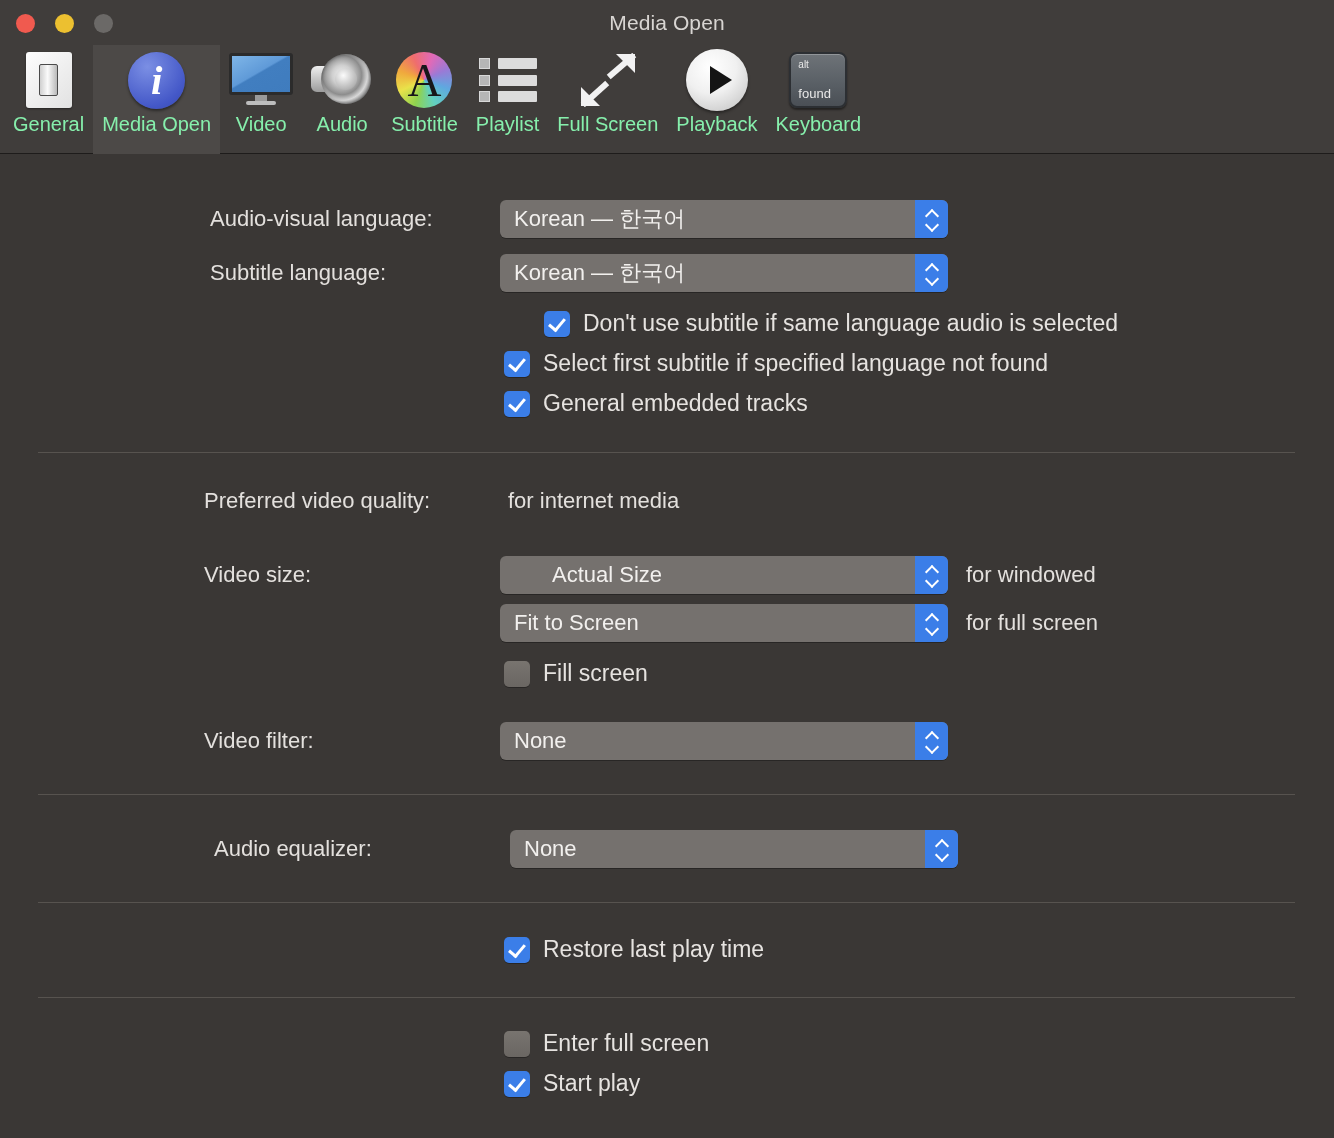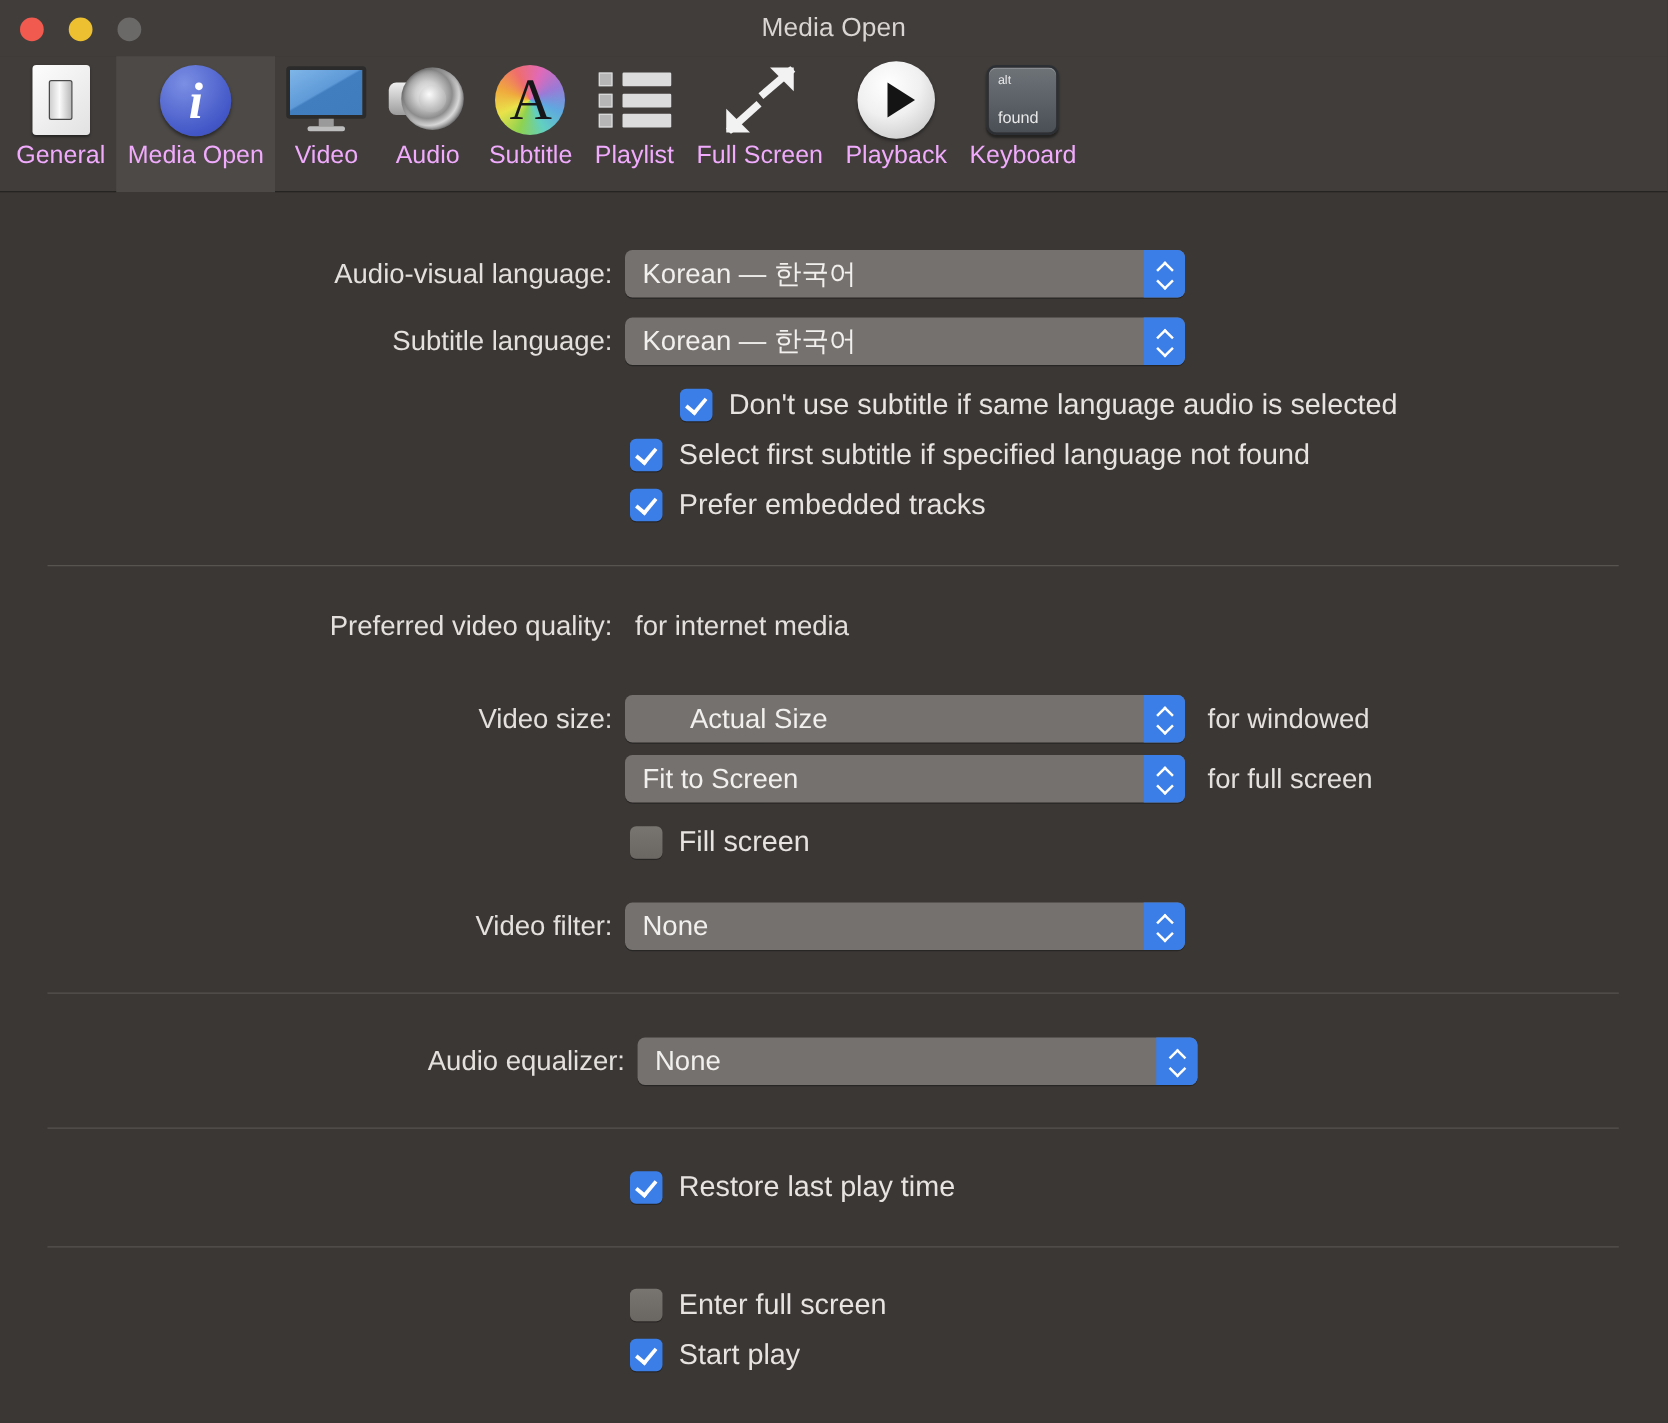"General" .tb-label { color: #f0abfc -> #86efac }
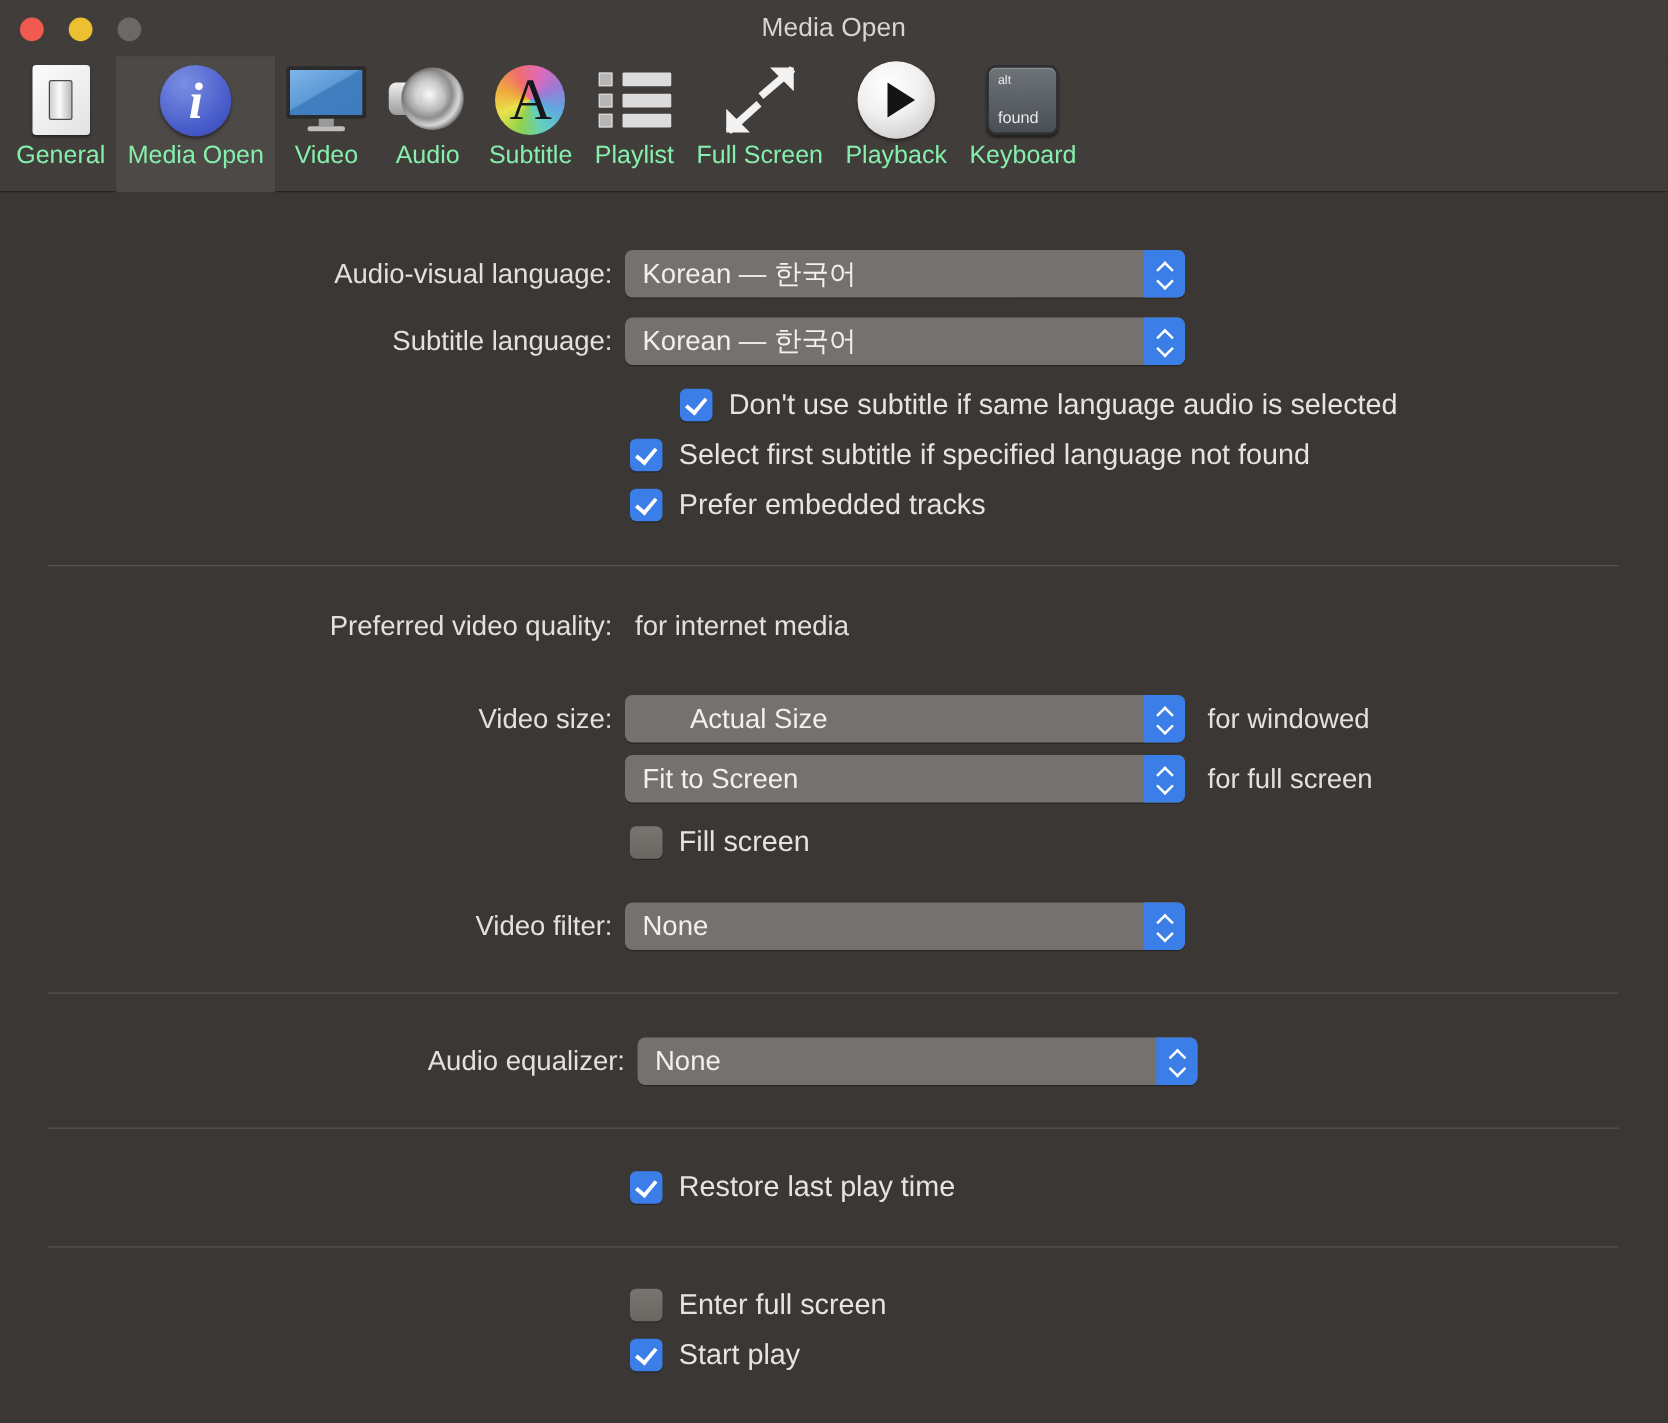"Audio-visual language:" .label { text-align: right -> left }
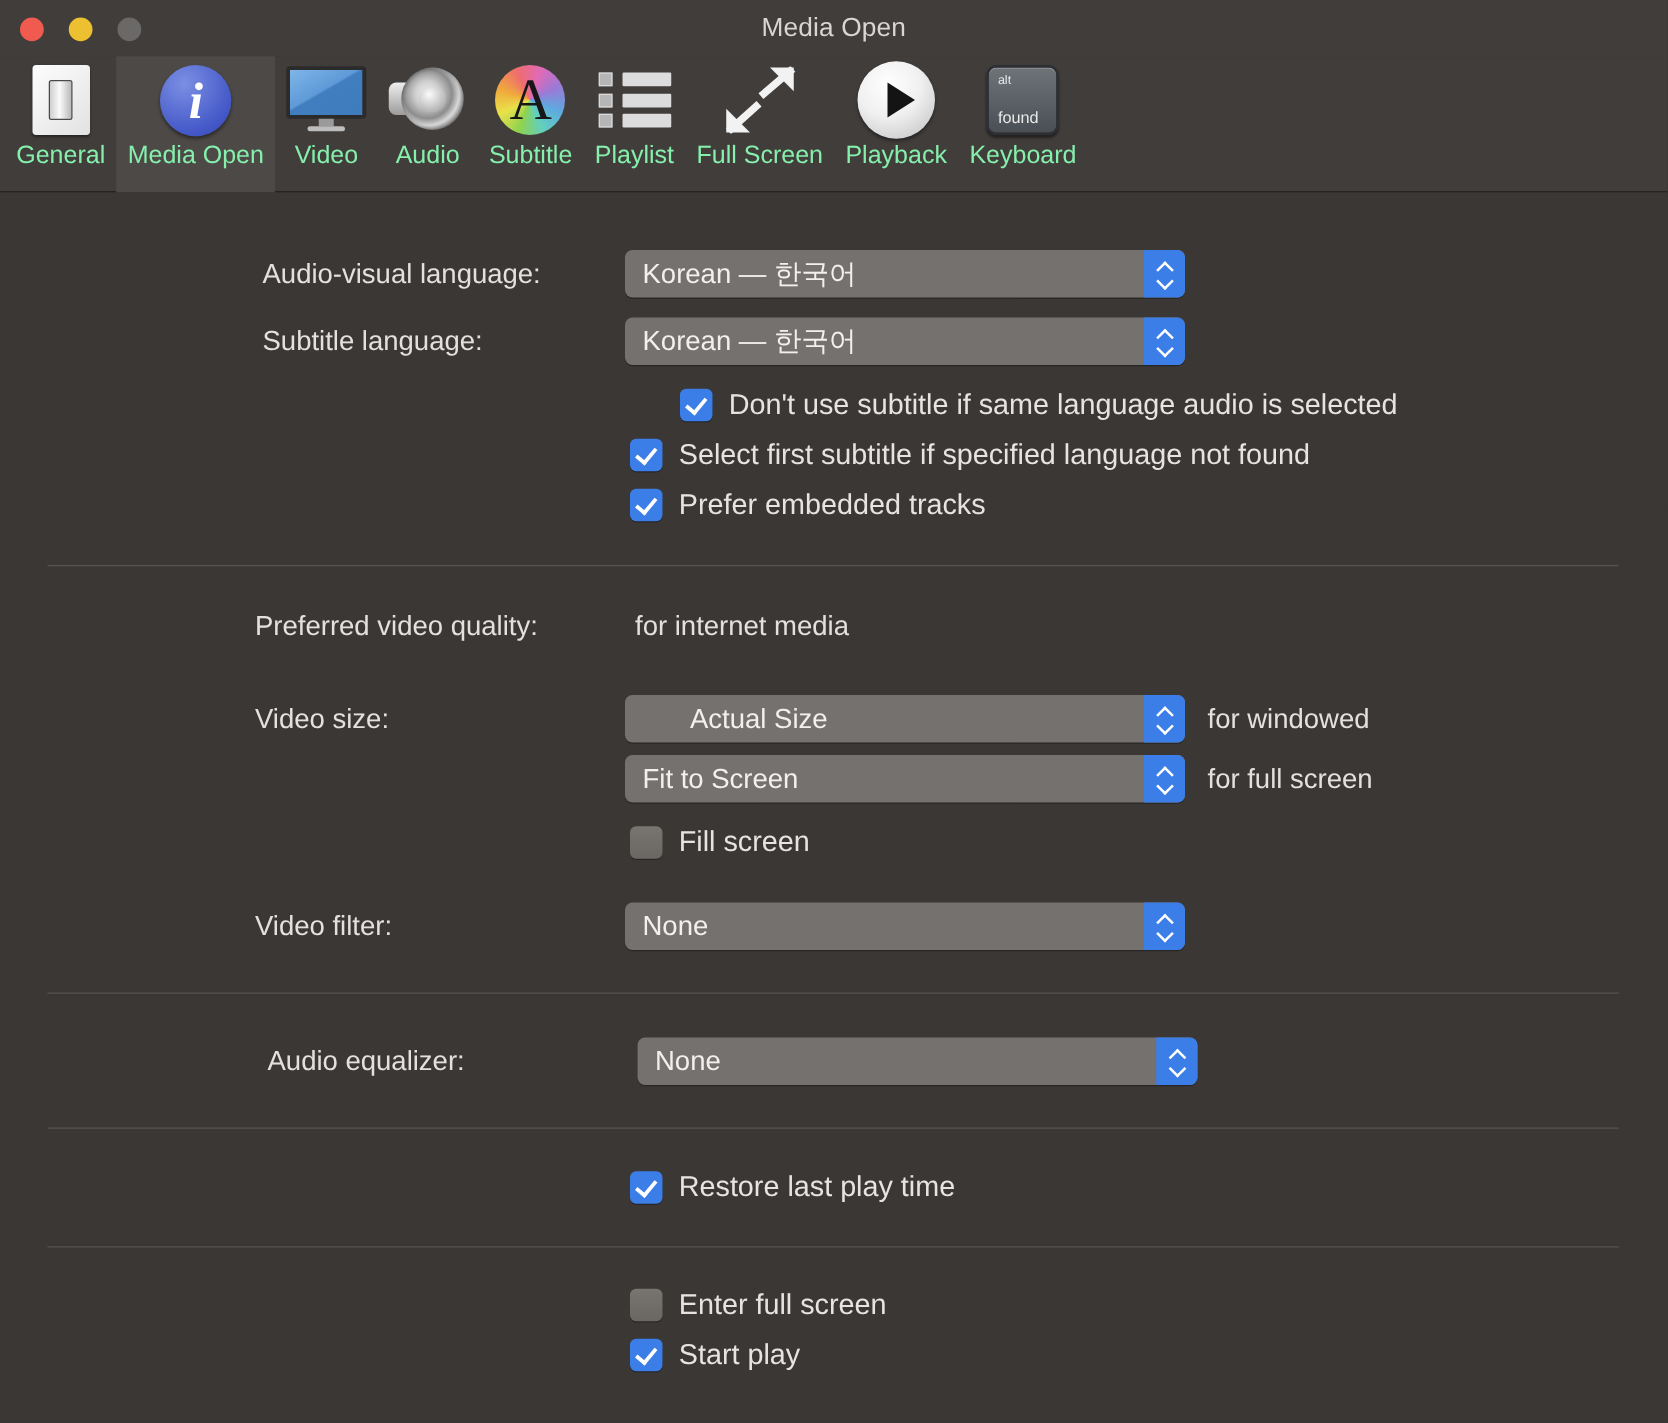"Prefer embedded tracks" span.checklabel { text: Prefer -> General }
